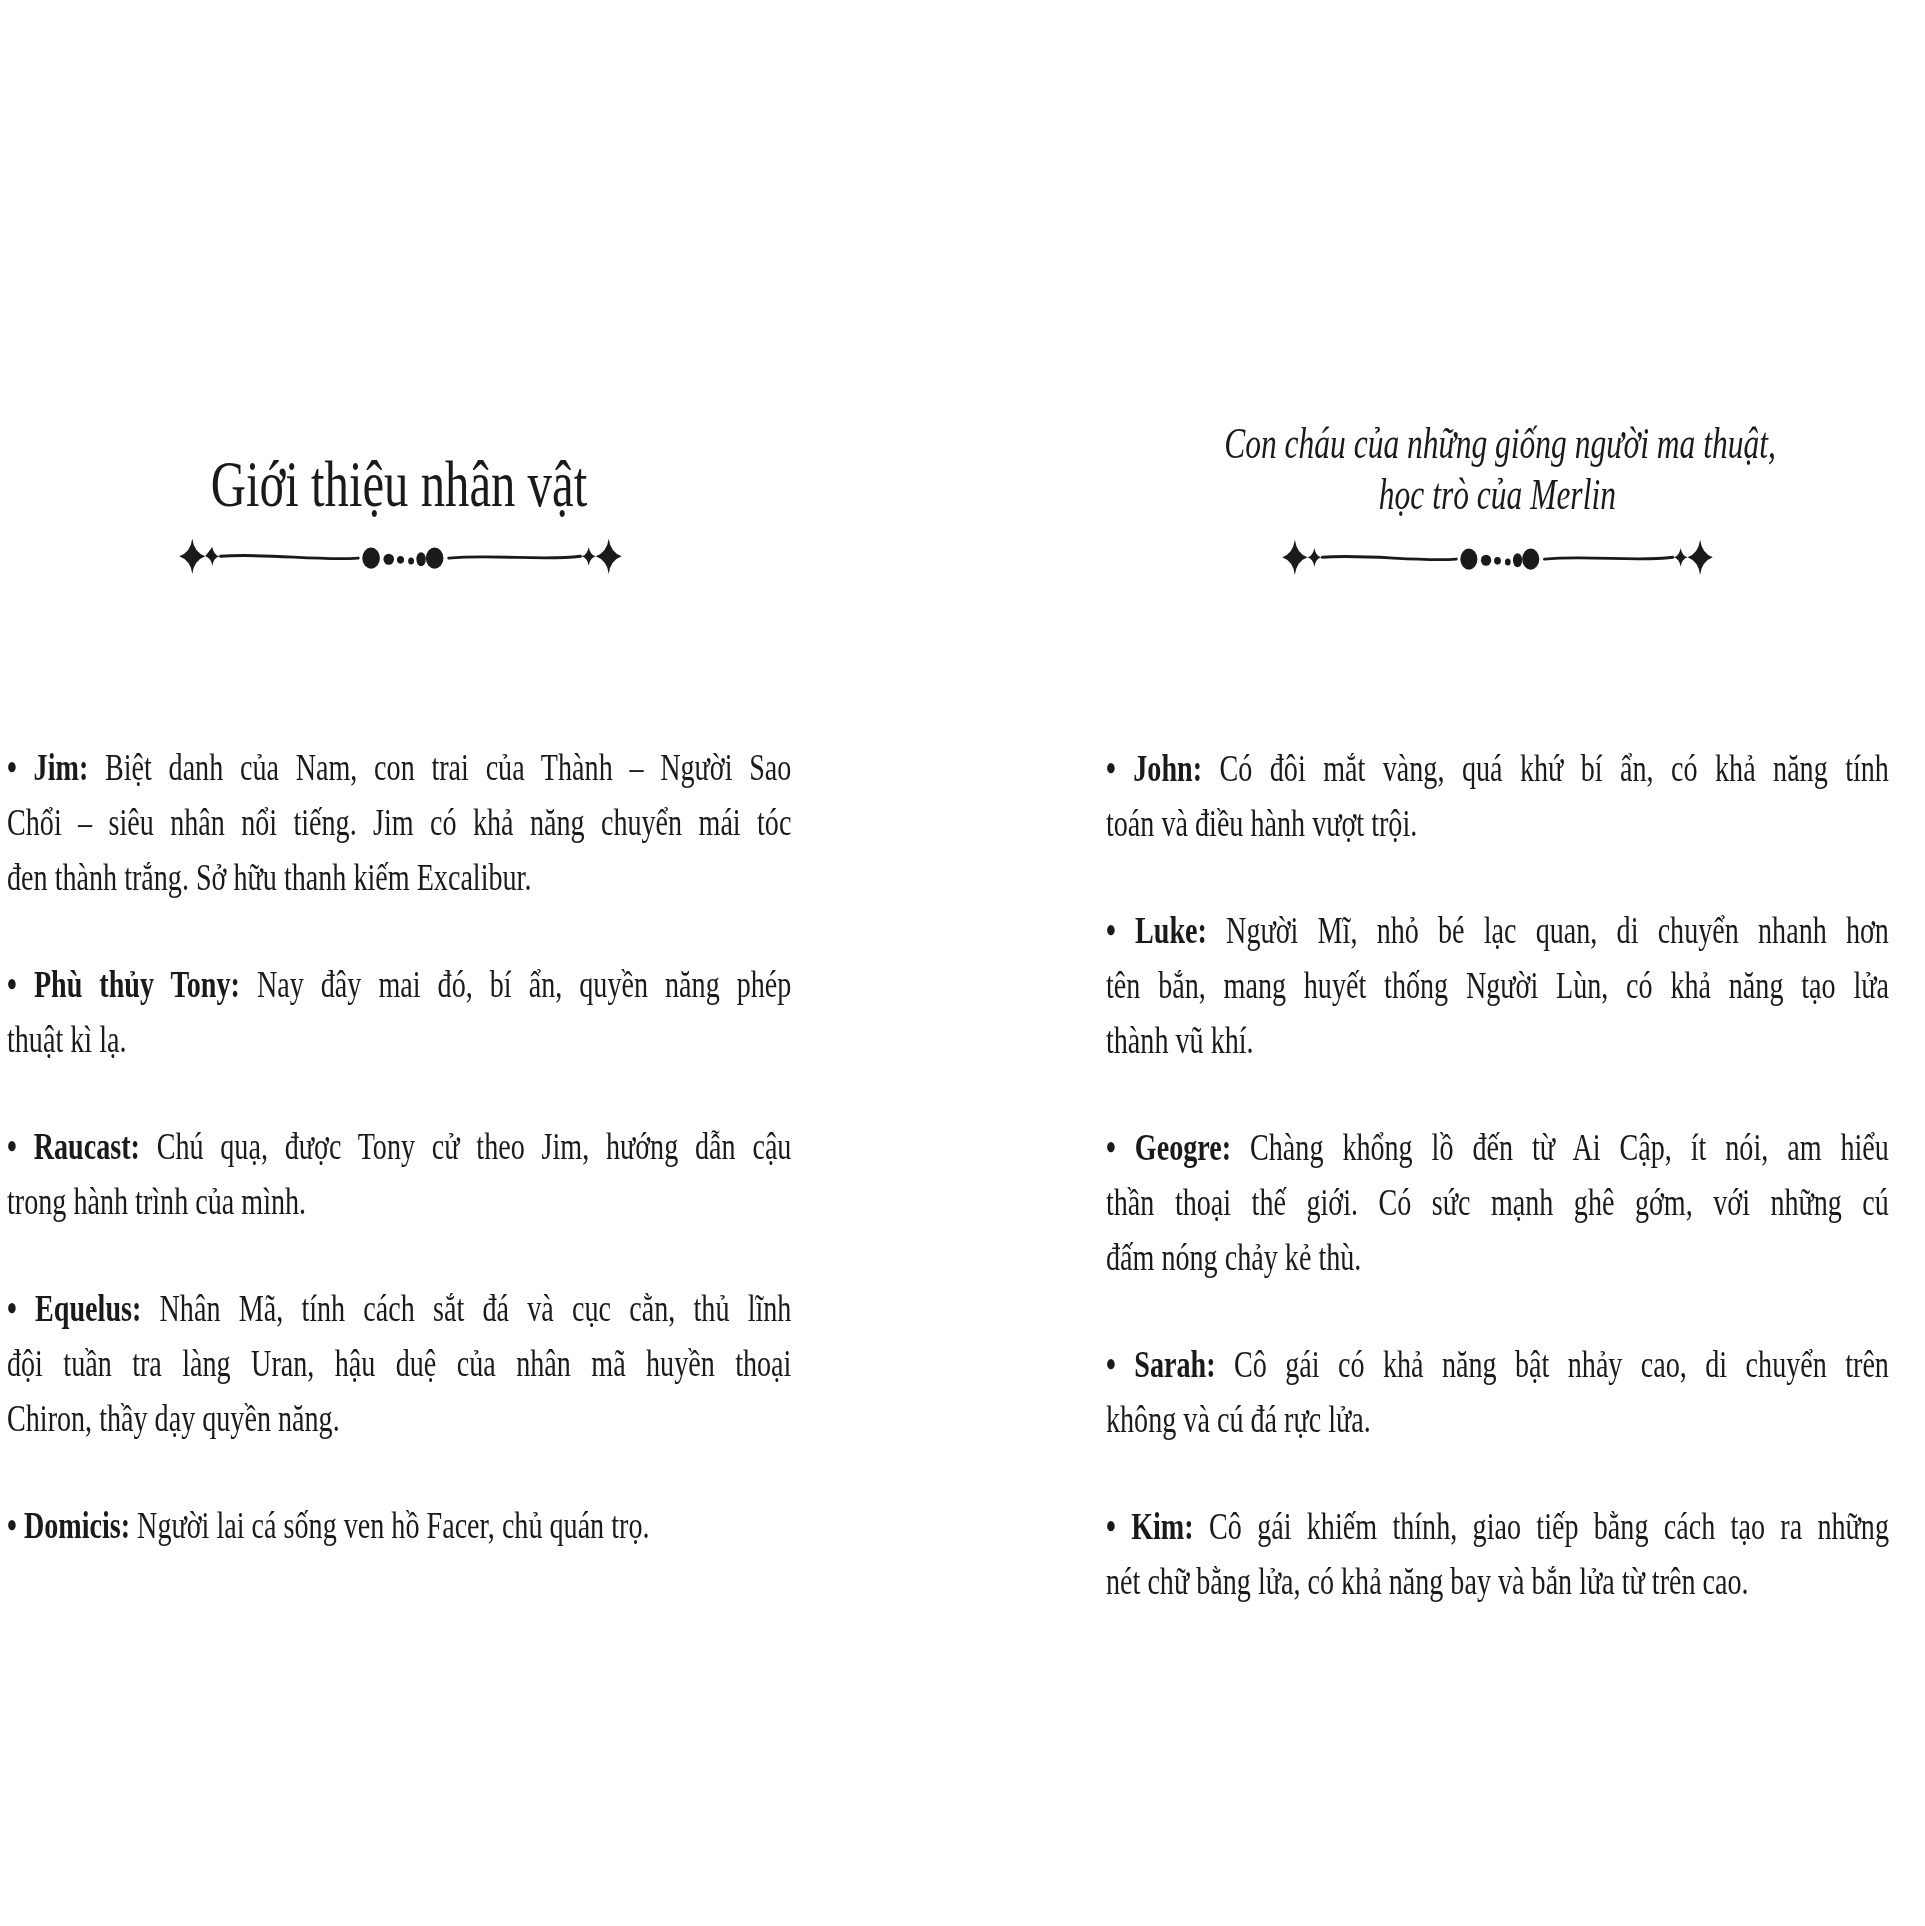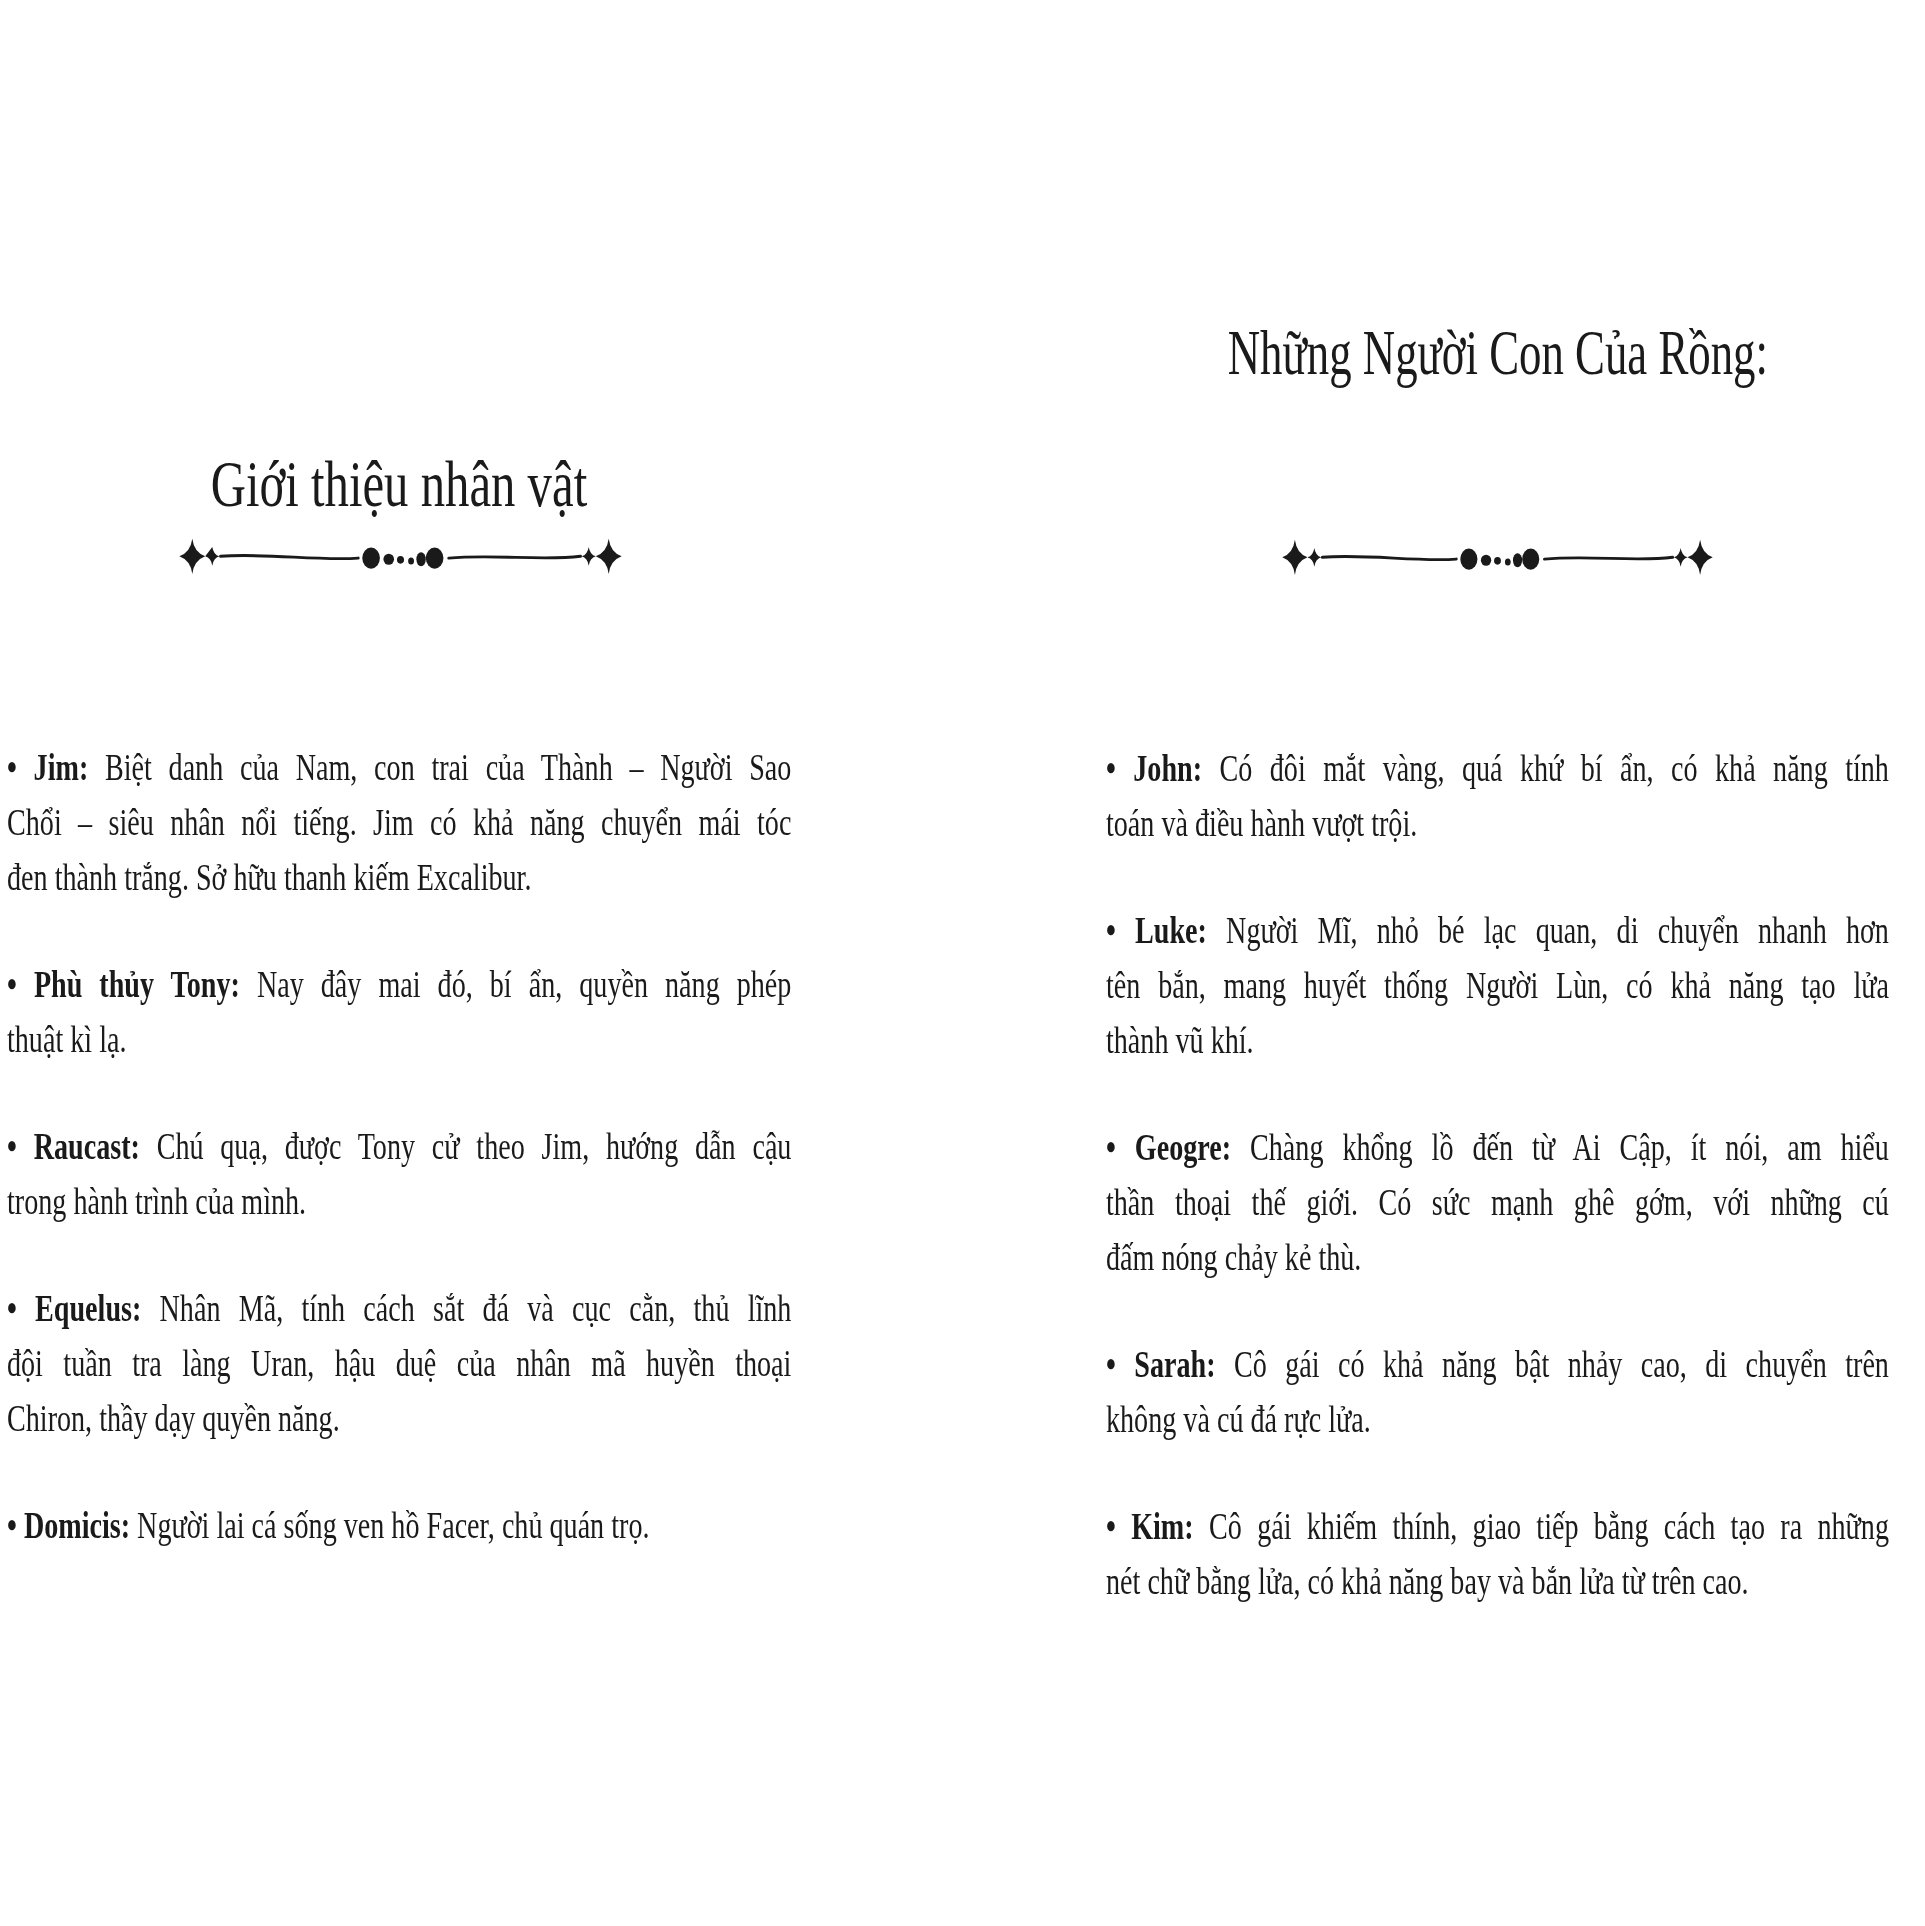"Những Người Con Của Rồng:" div.col-title { html: <div> <span>Những Người Con Của Rồng:</span> </div> -> none }
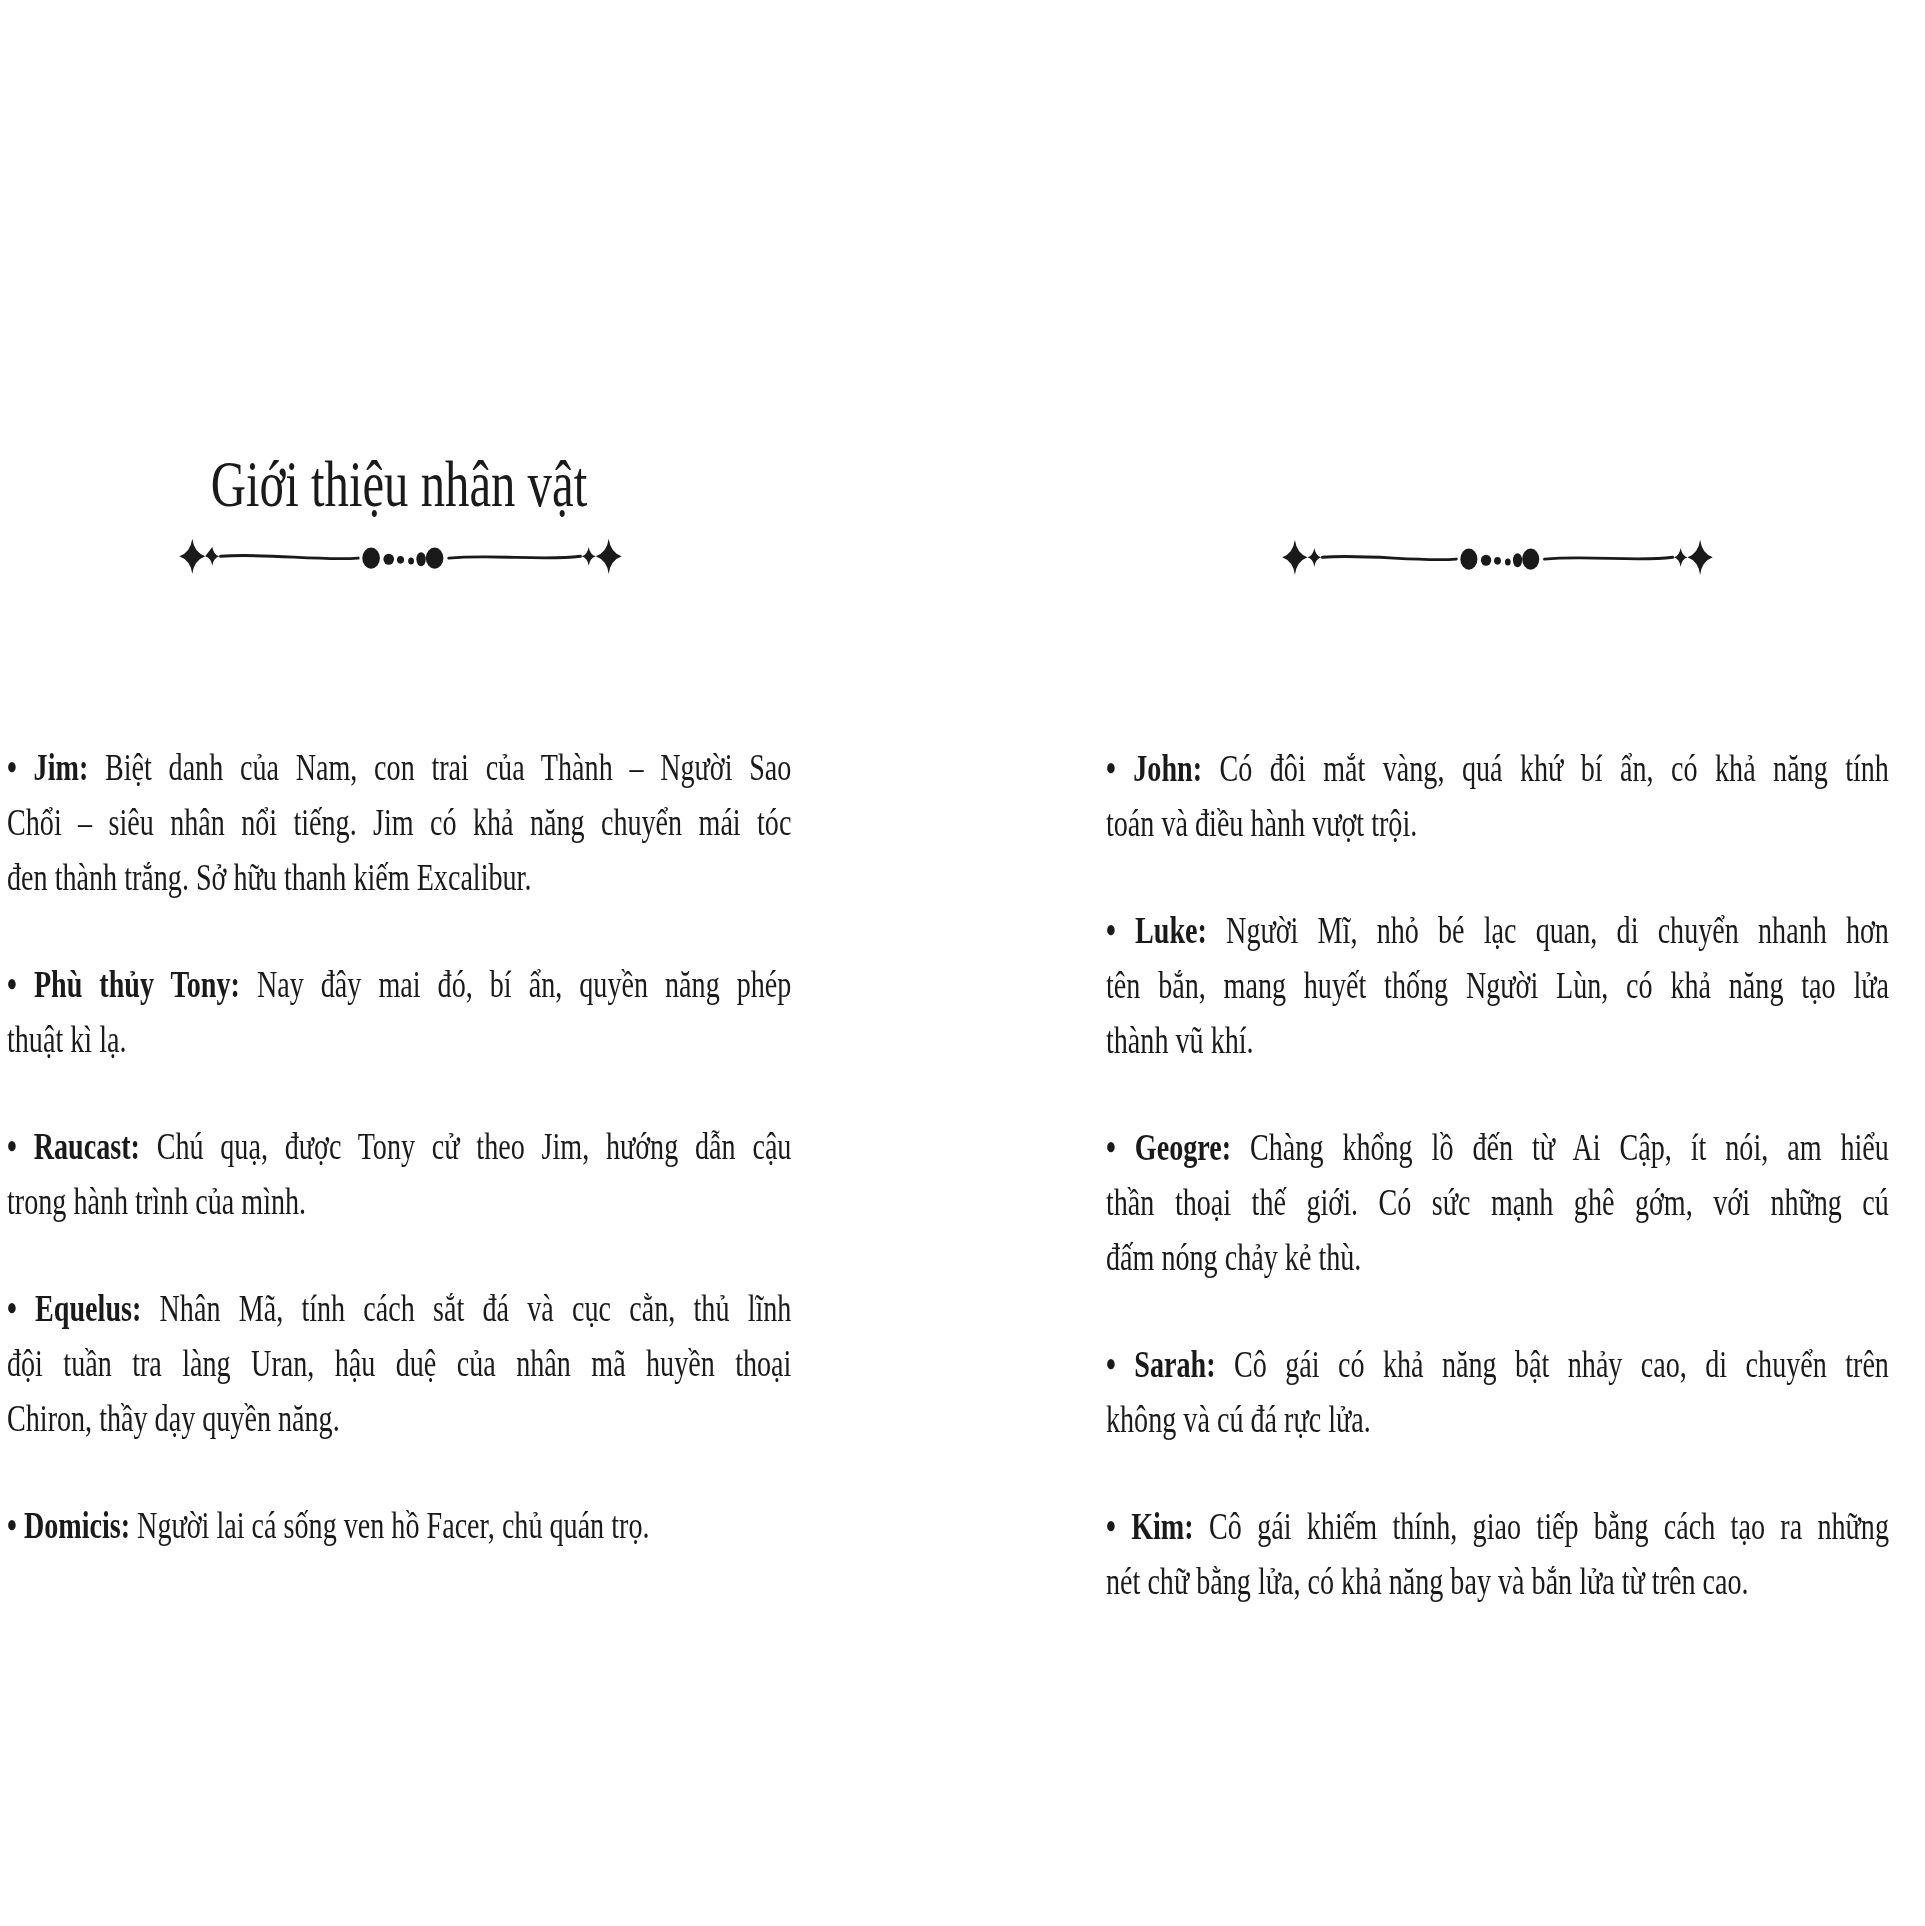"Con cháu của những giống" div.right-subtitle { html: none -> <div> <span>Con cháu của những giống người ma thuật,</span><br> <span>học trò của Merlin</span> </div> }
